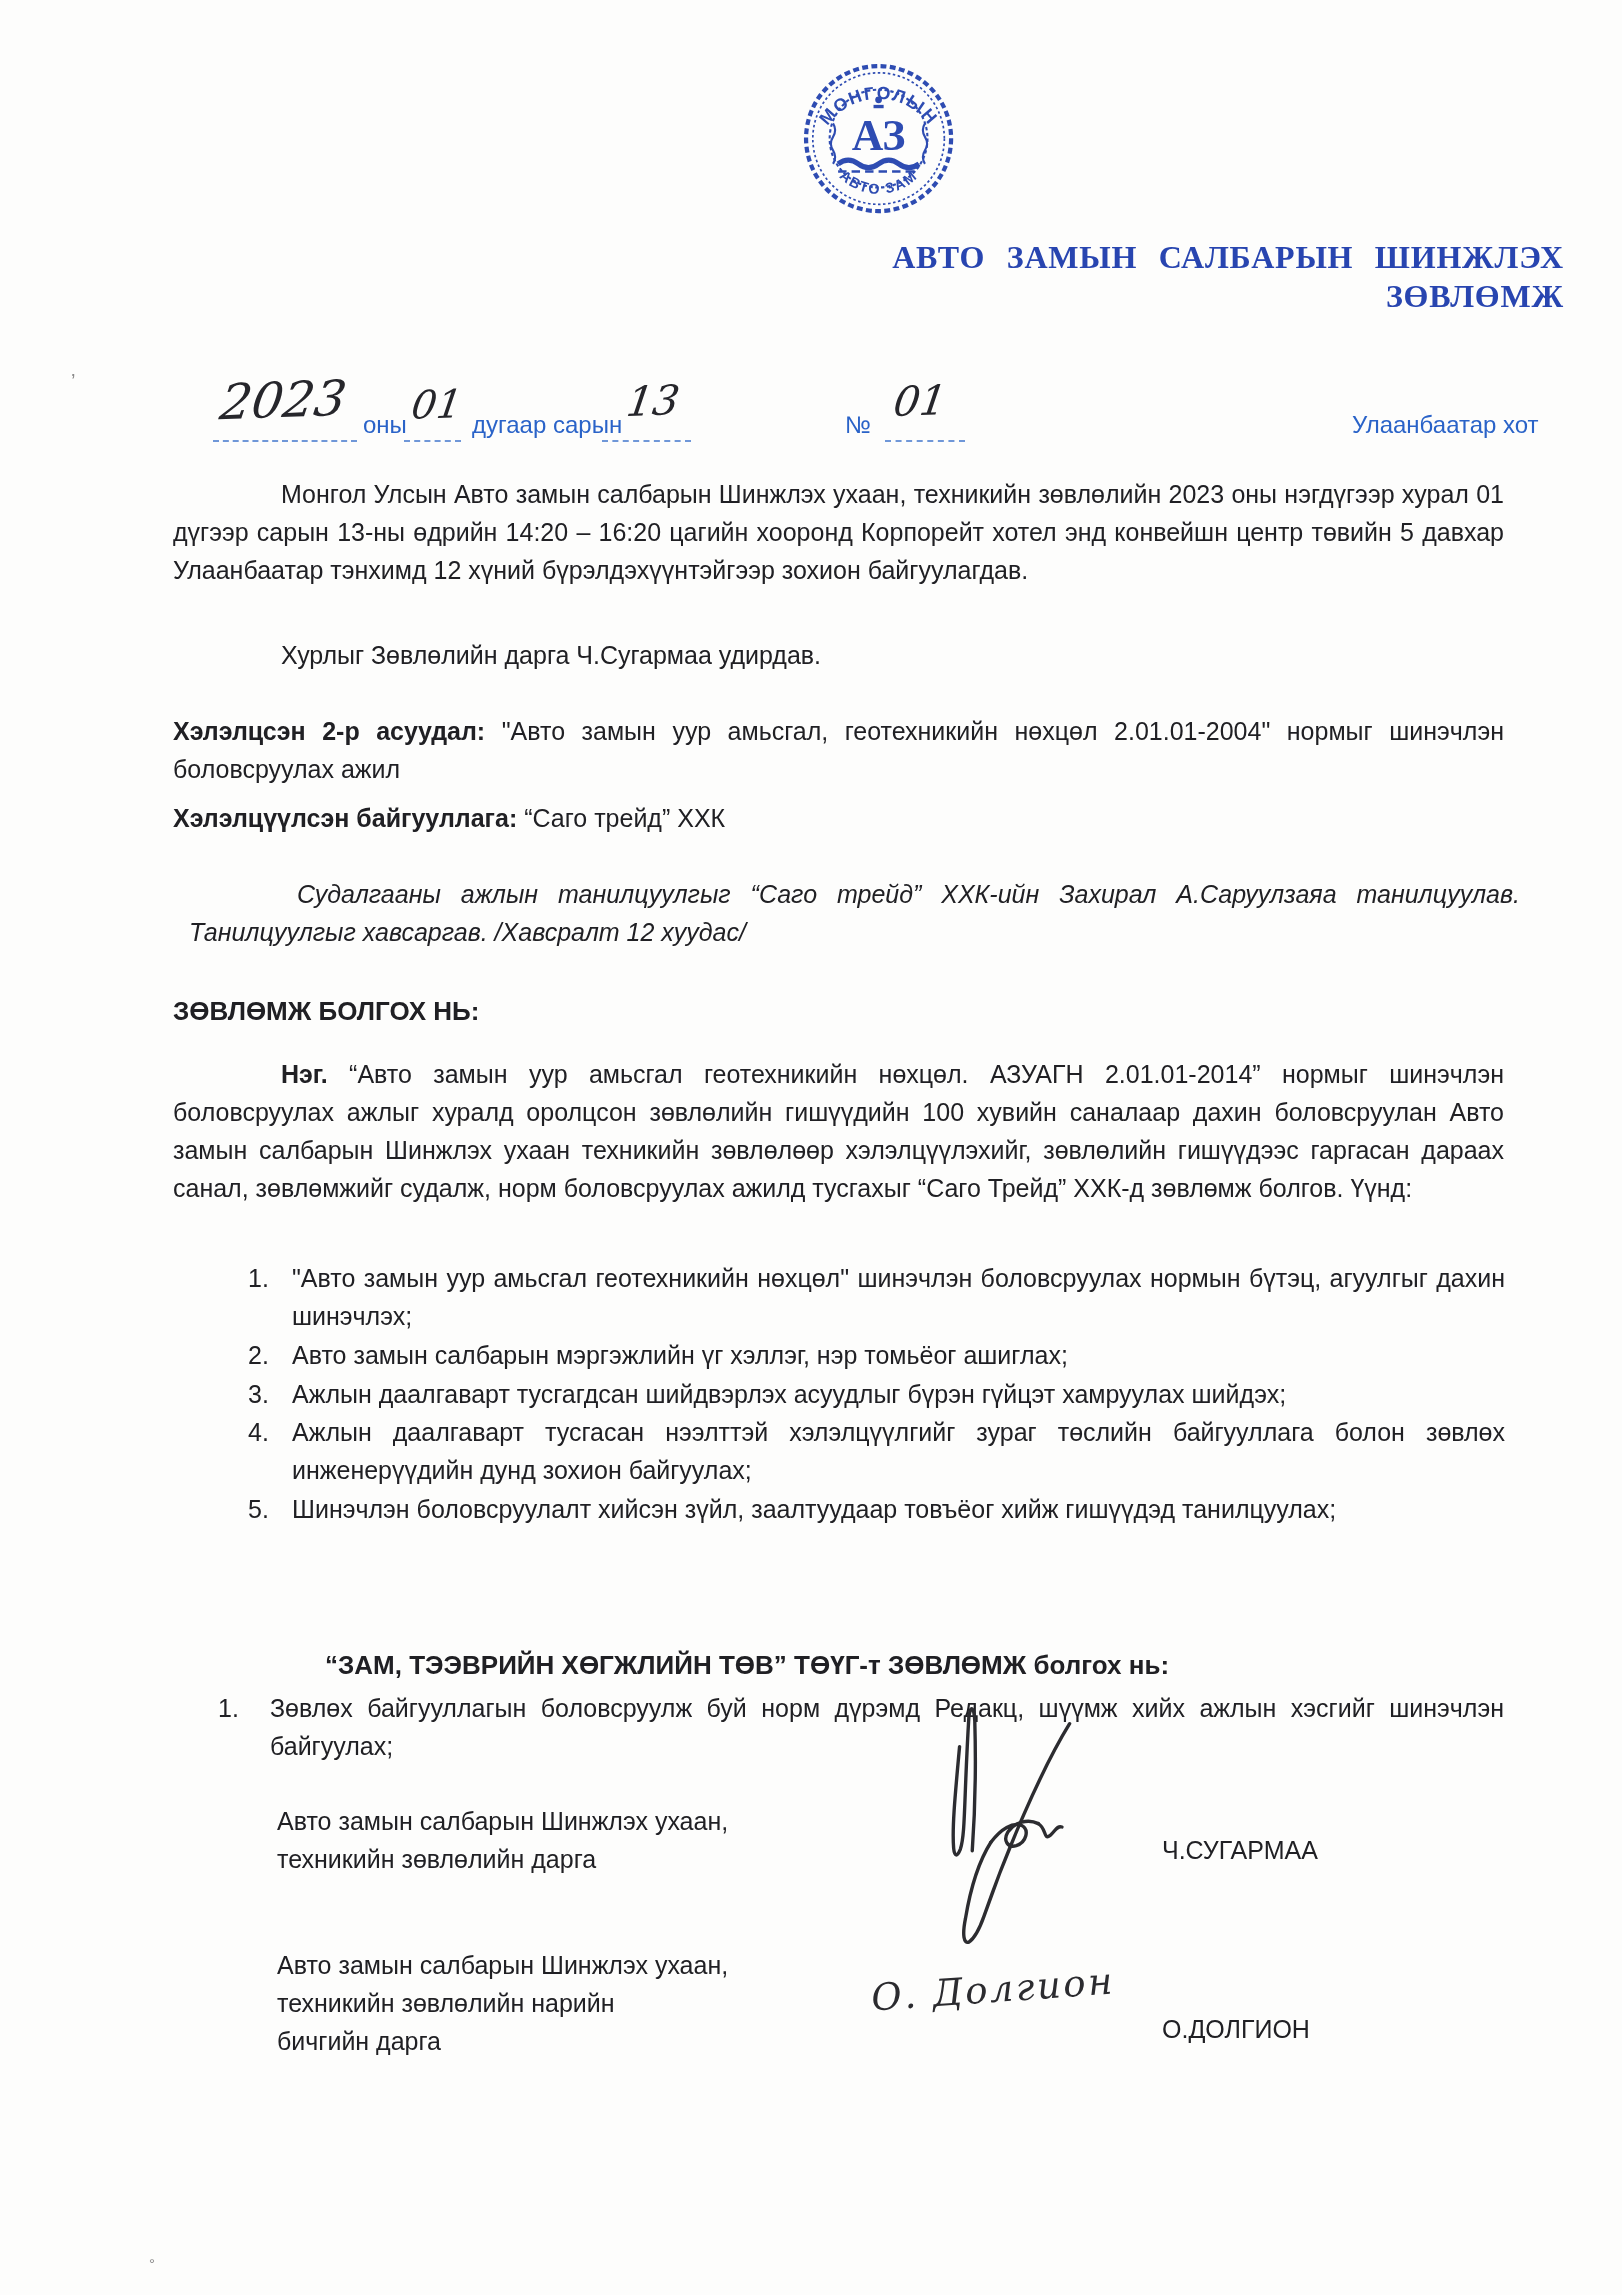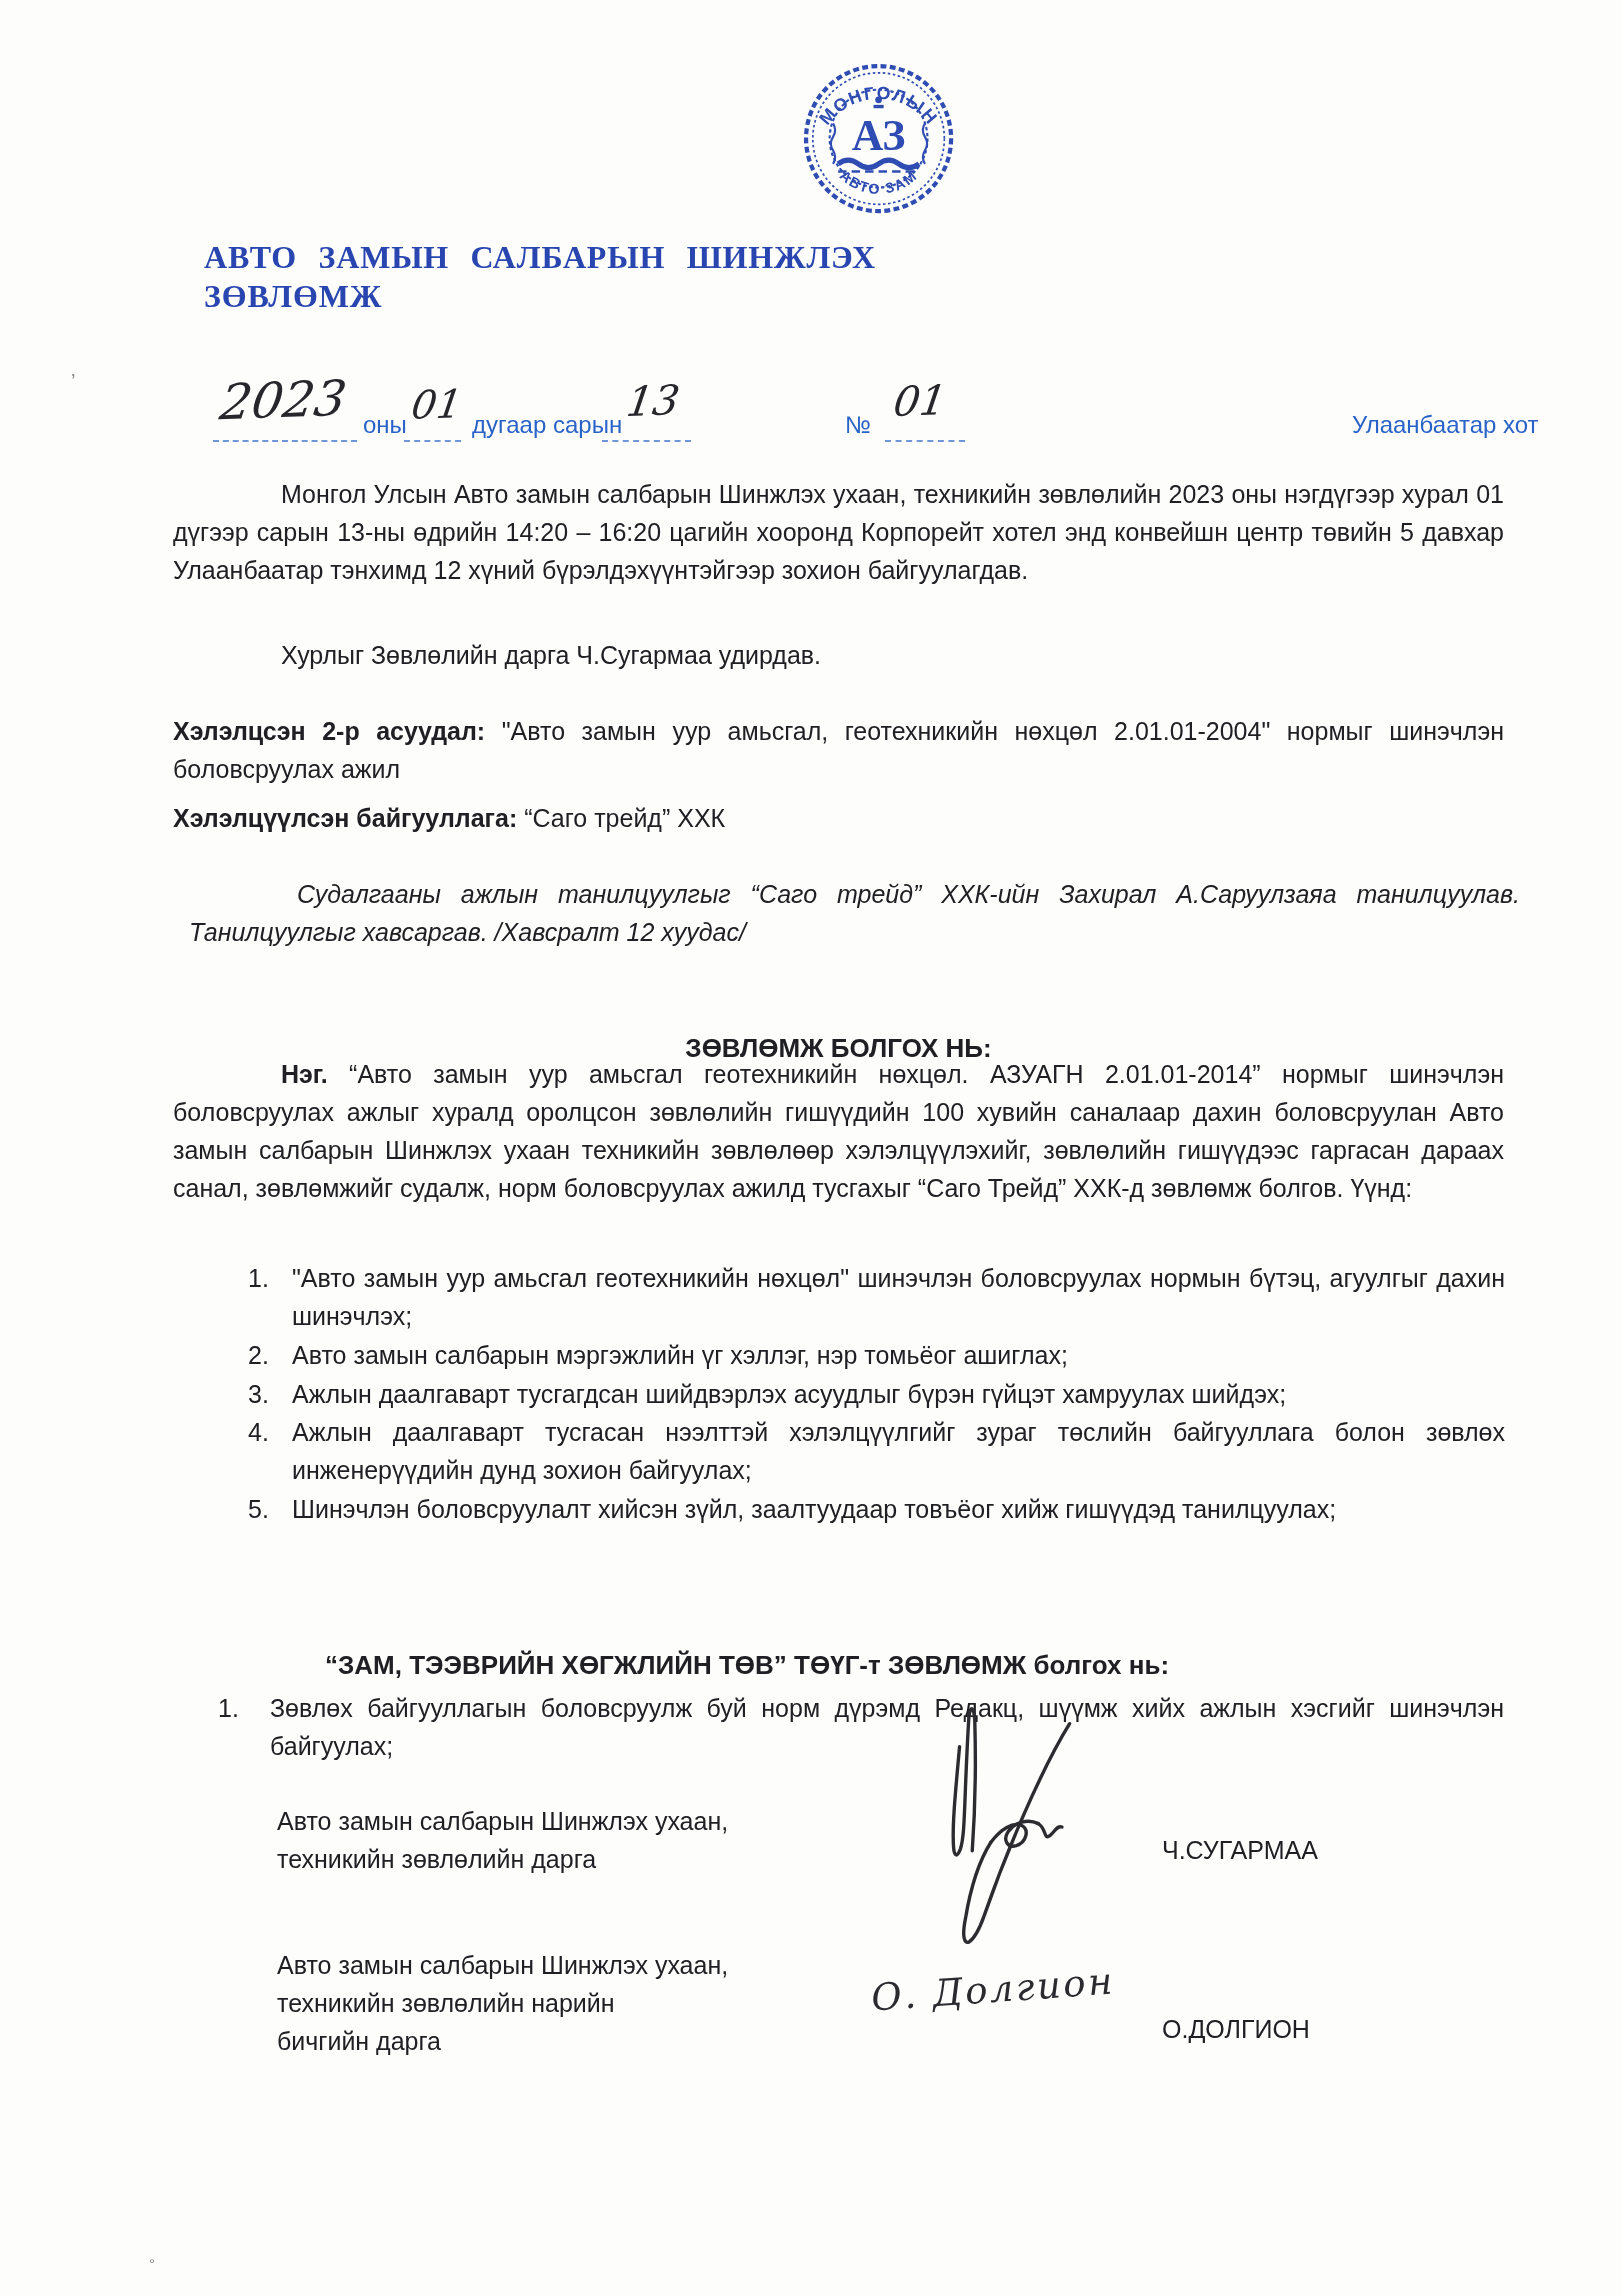"АВТО ЗАМЫН САЛБАРЫН ШИНЖЛЭХ" .doc-title { left: 204px -> 212px; text-align: left -> right }
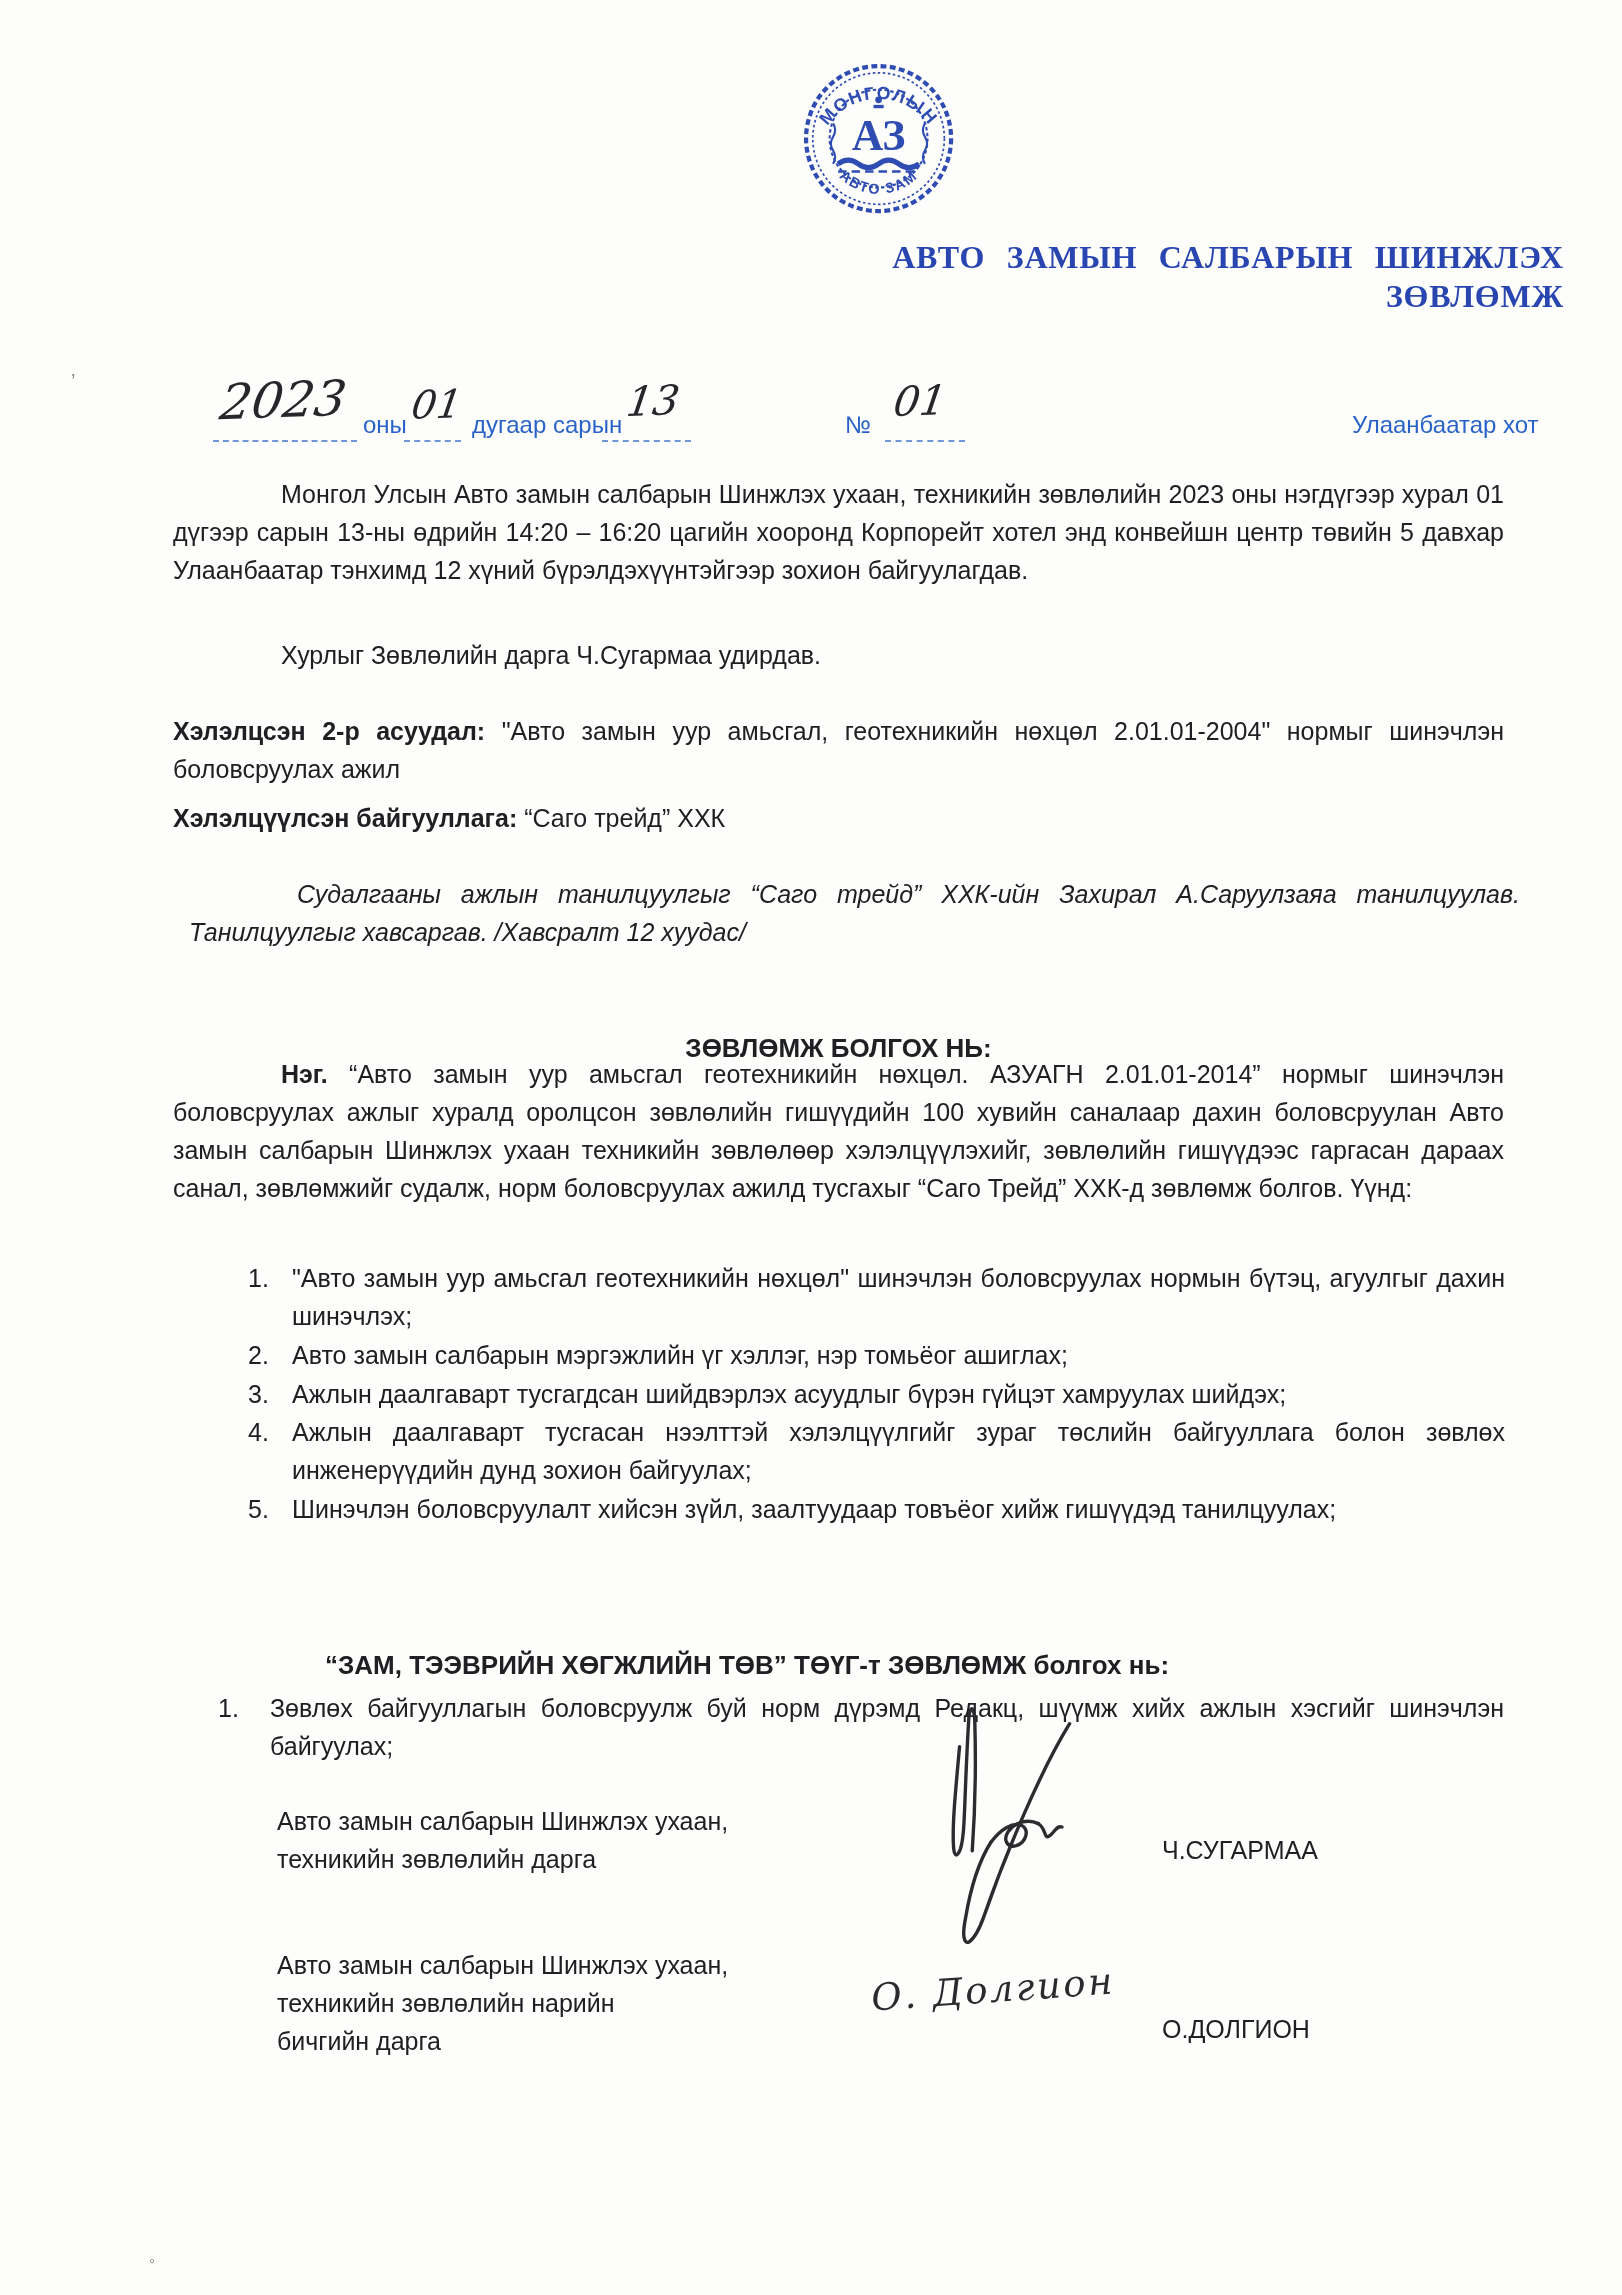"ЗӨВЛӨМЖ БОЛГОХ НЬ:" .center-head { margin-top: 37px -> none; text-align: center -> left }
